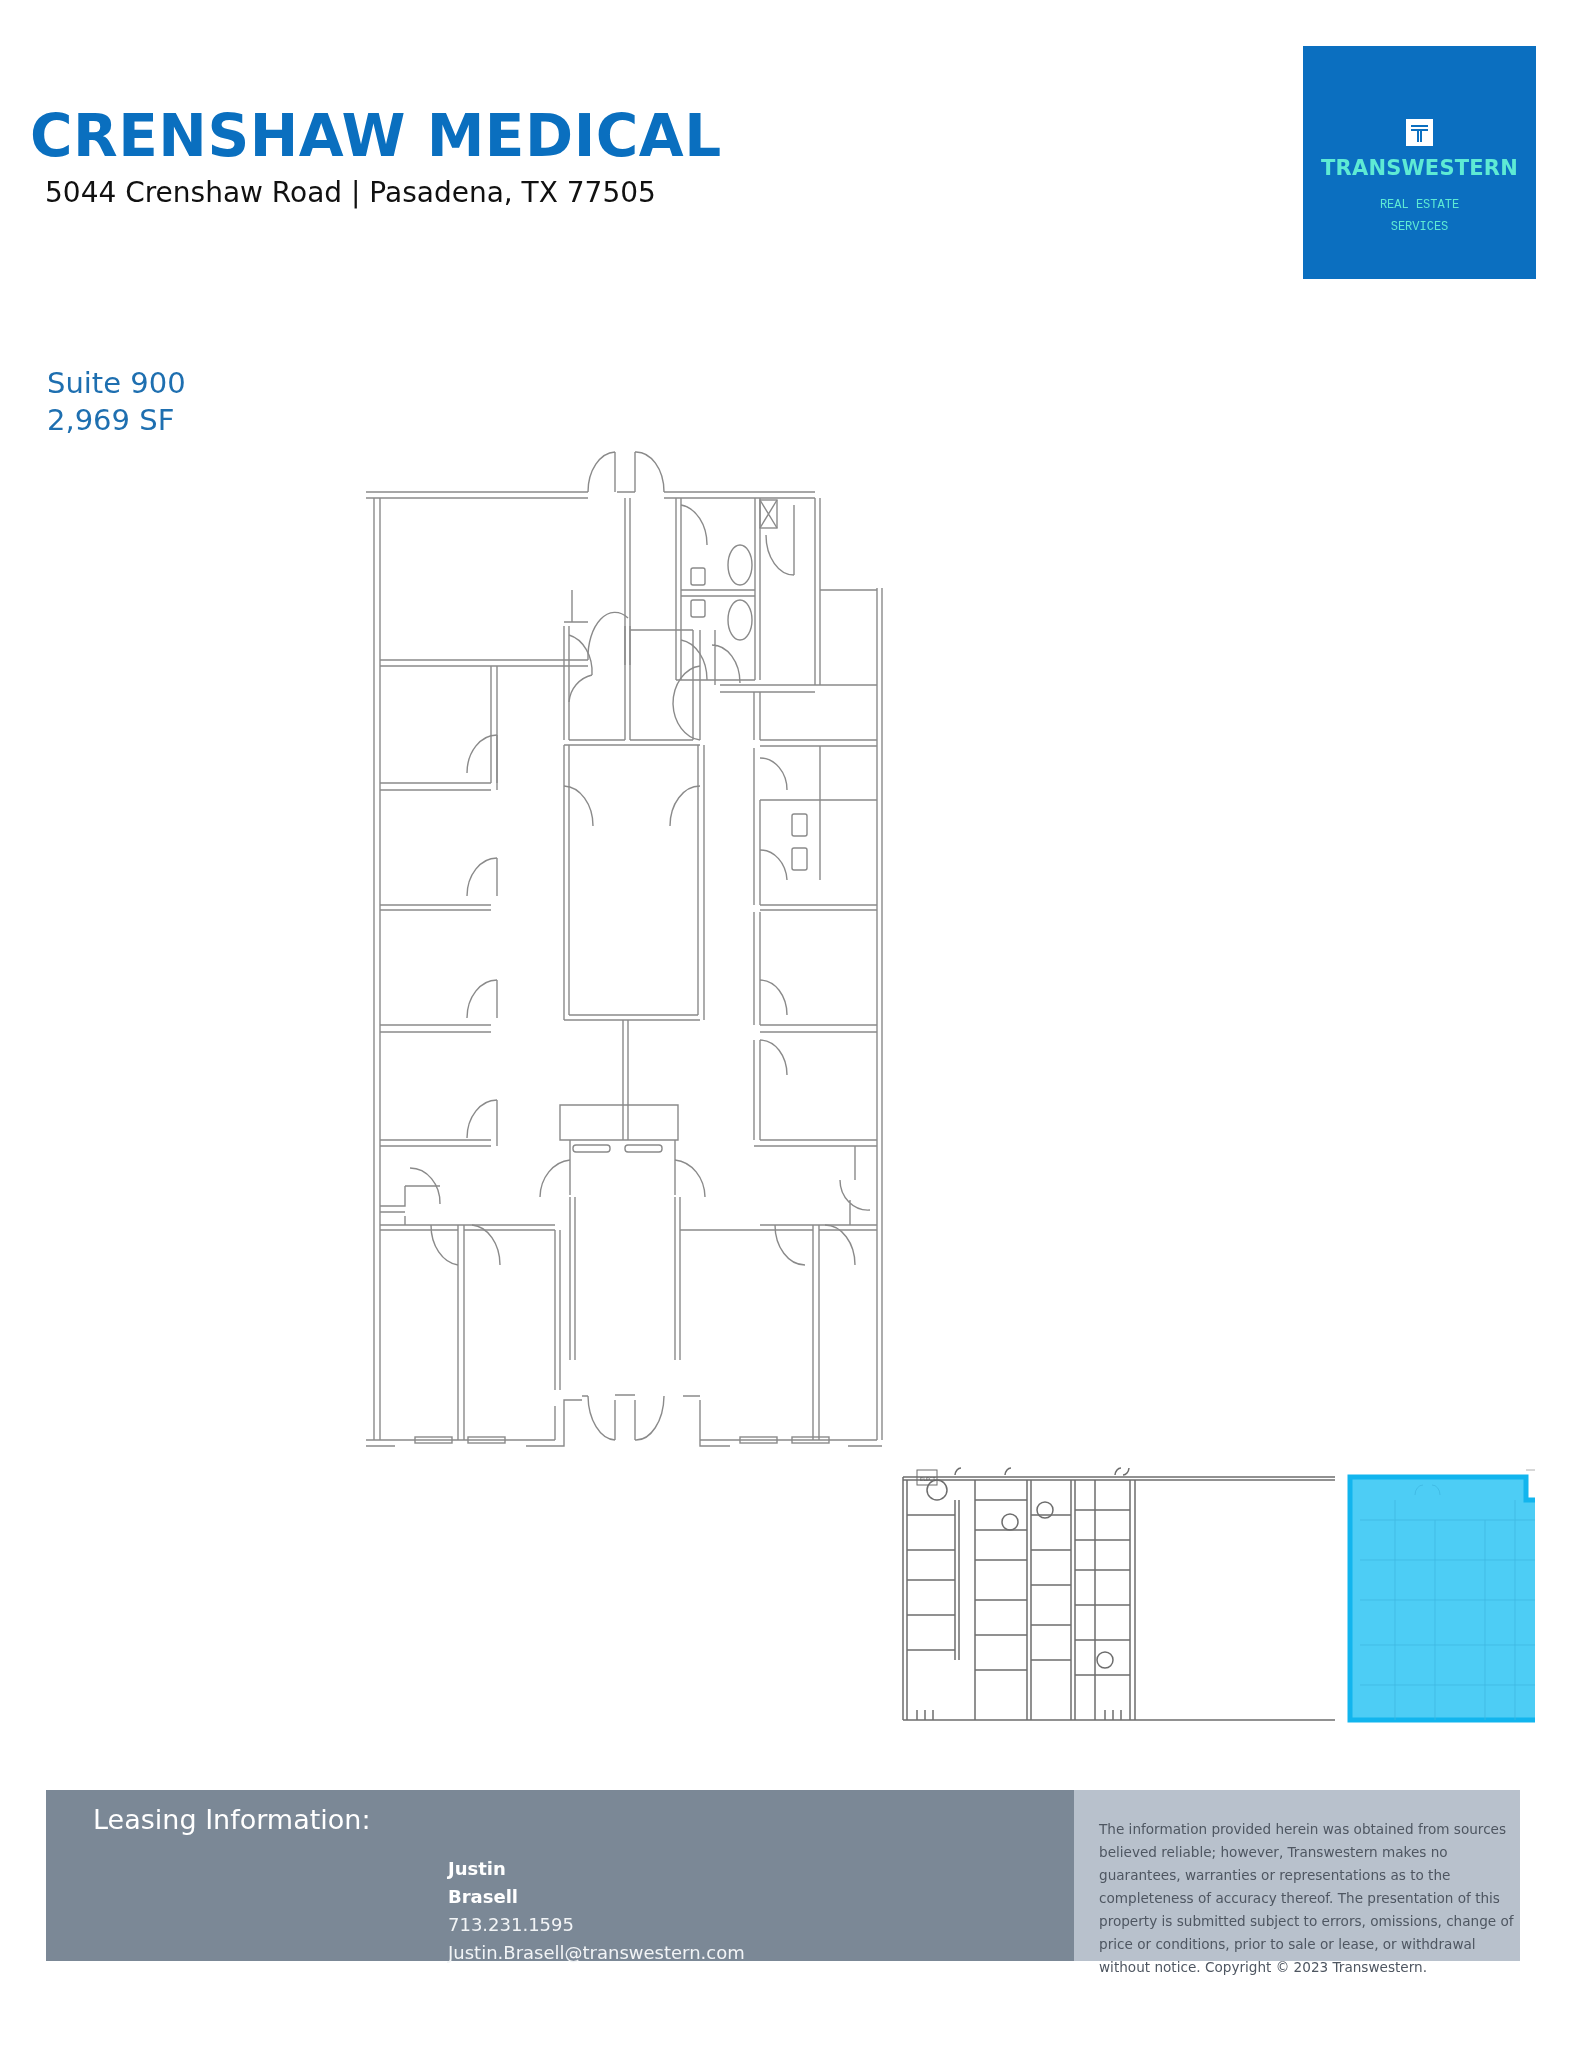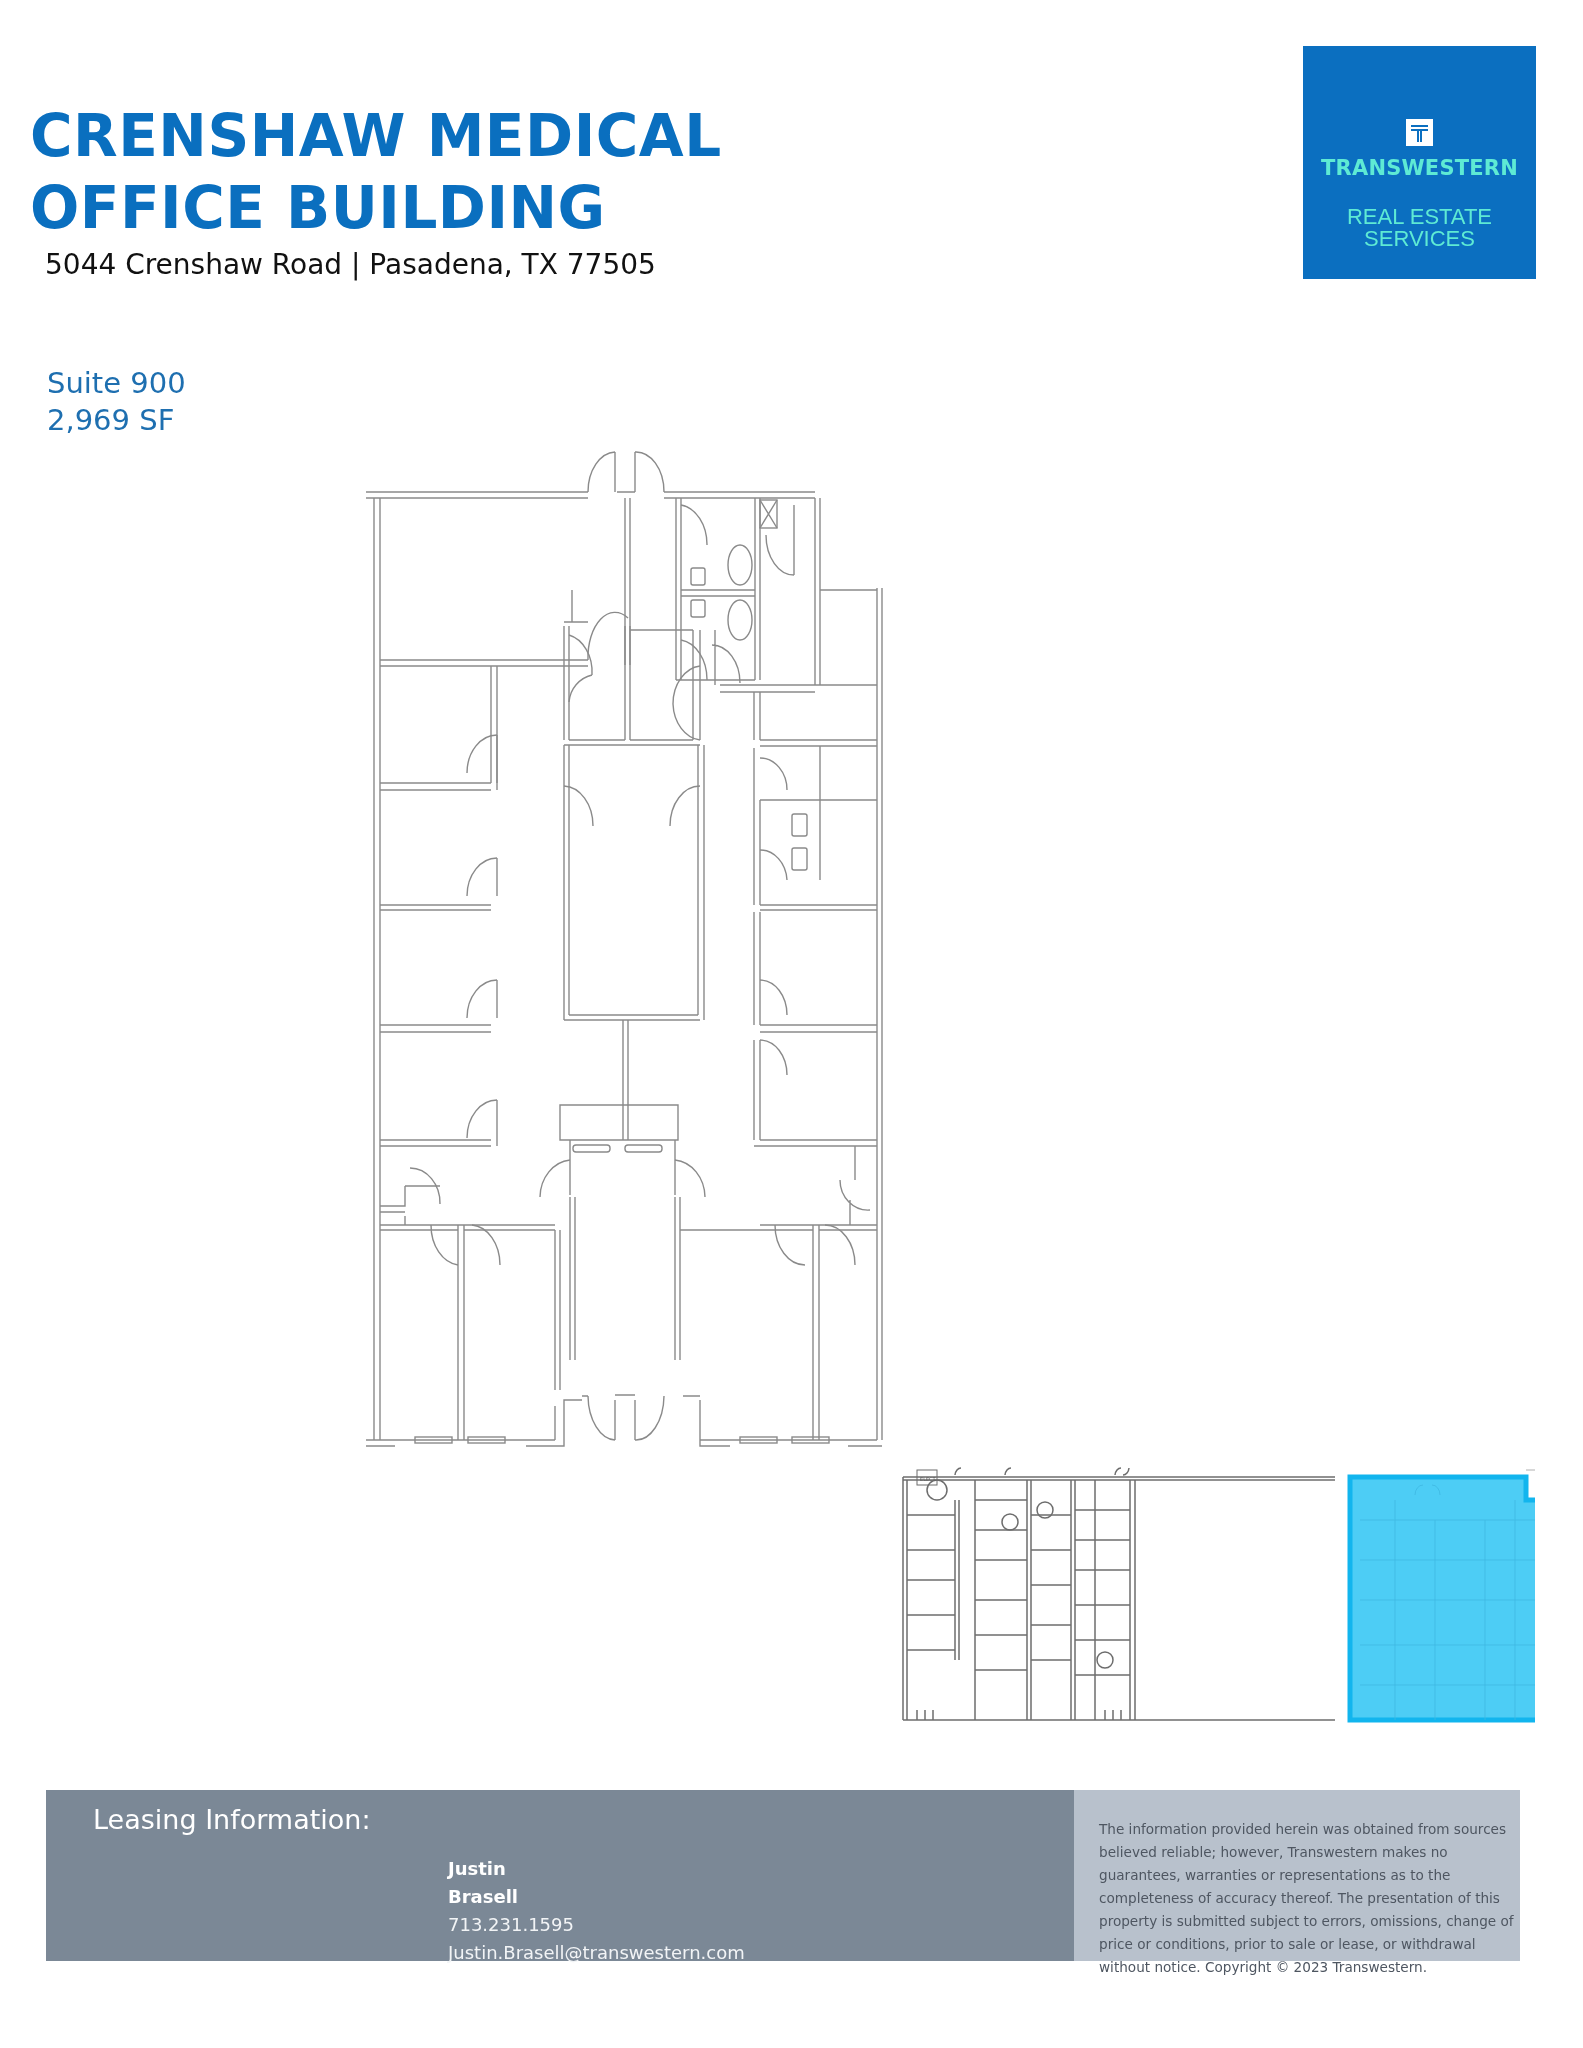"OFFICE BUILDING" div.title-line { html: <div>OFFICE BUILDING</div> -> none }
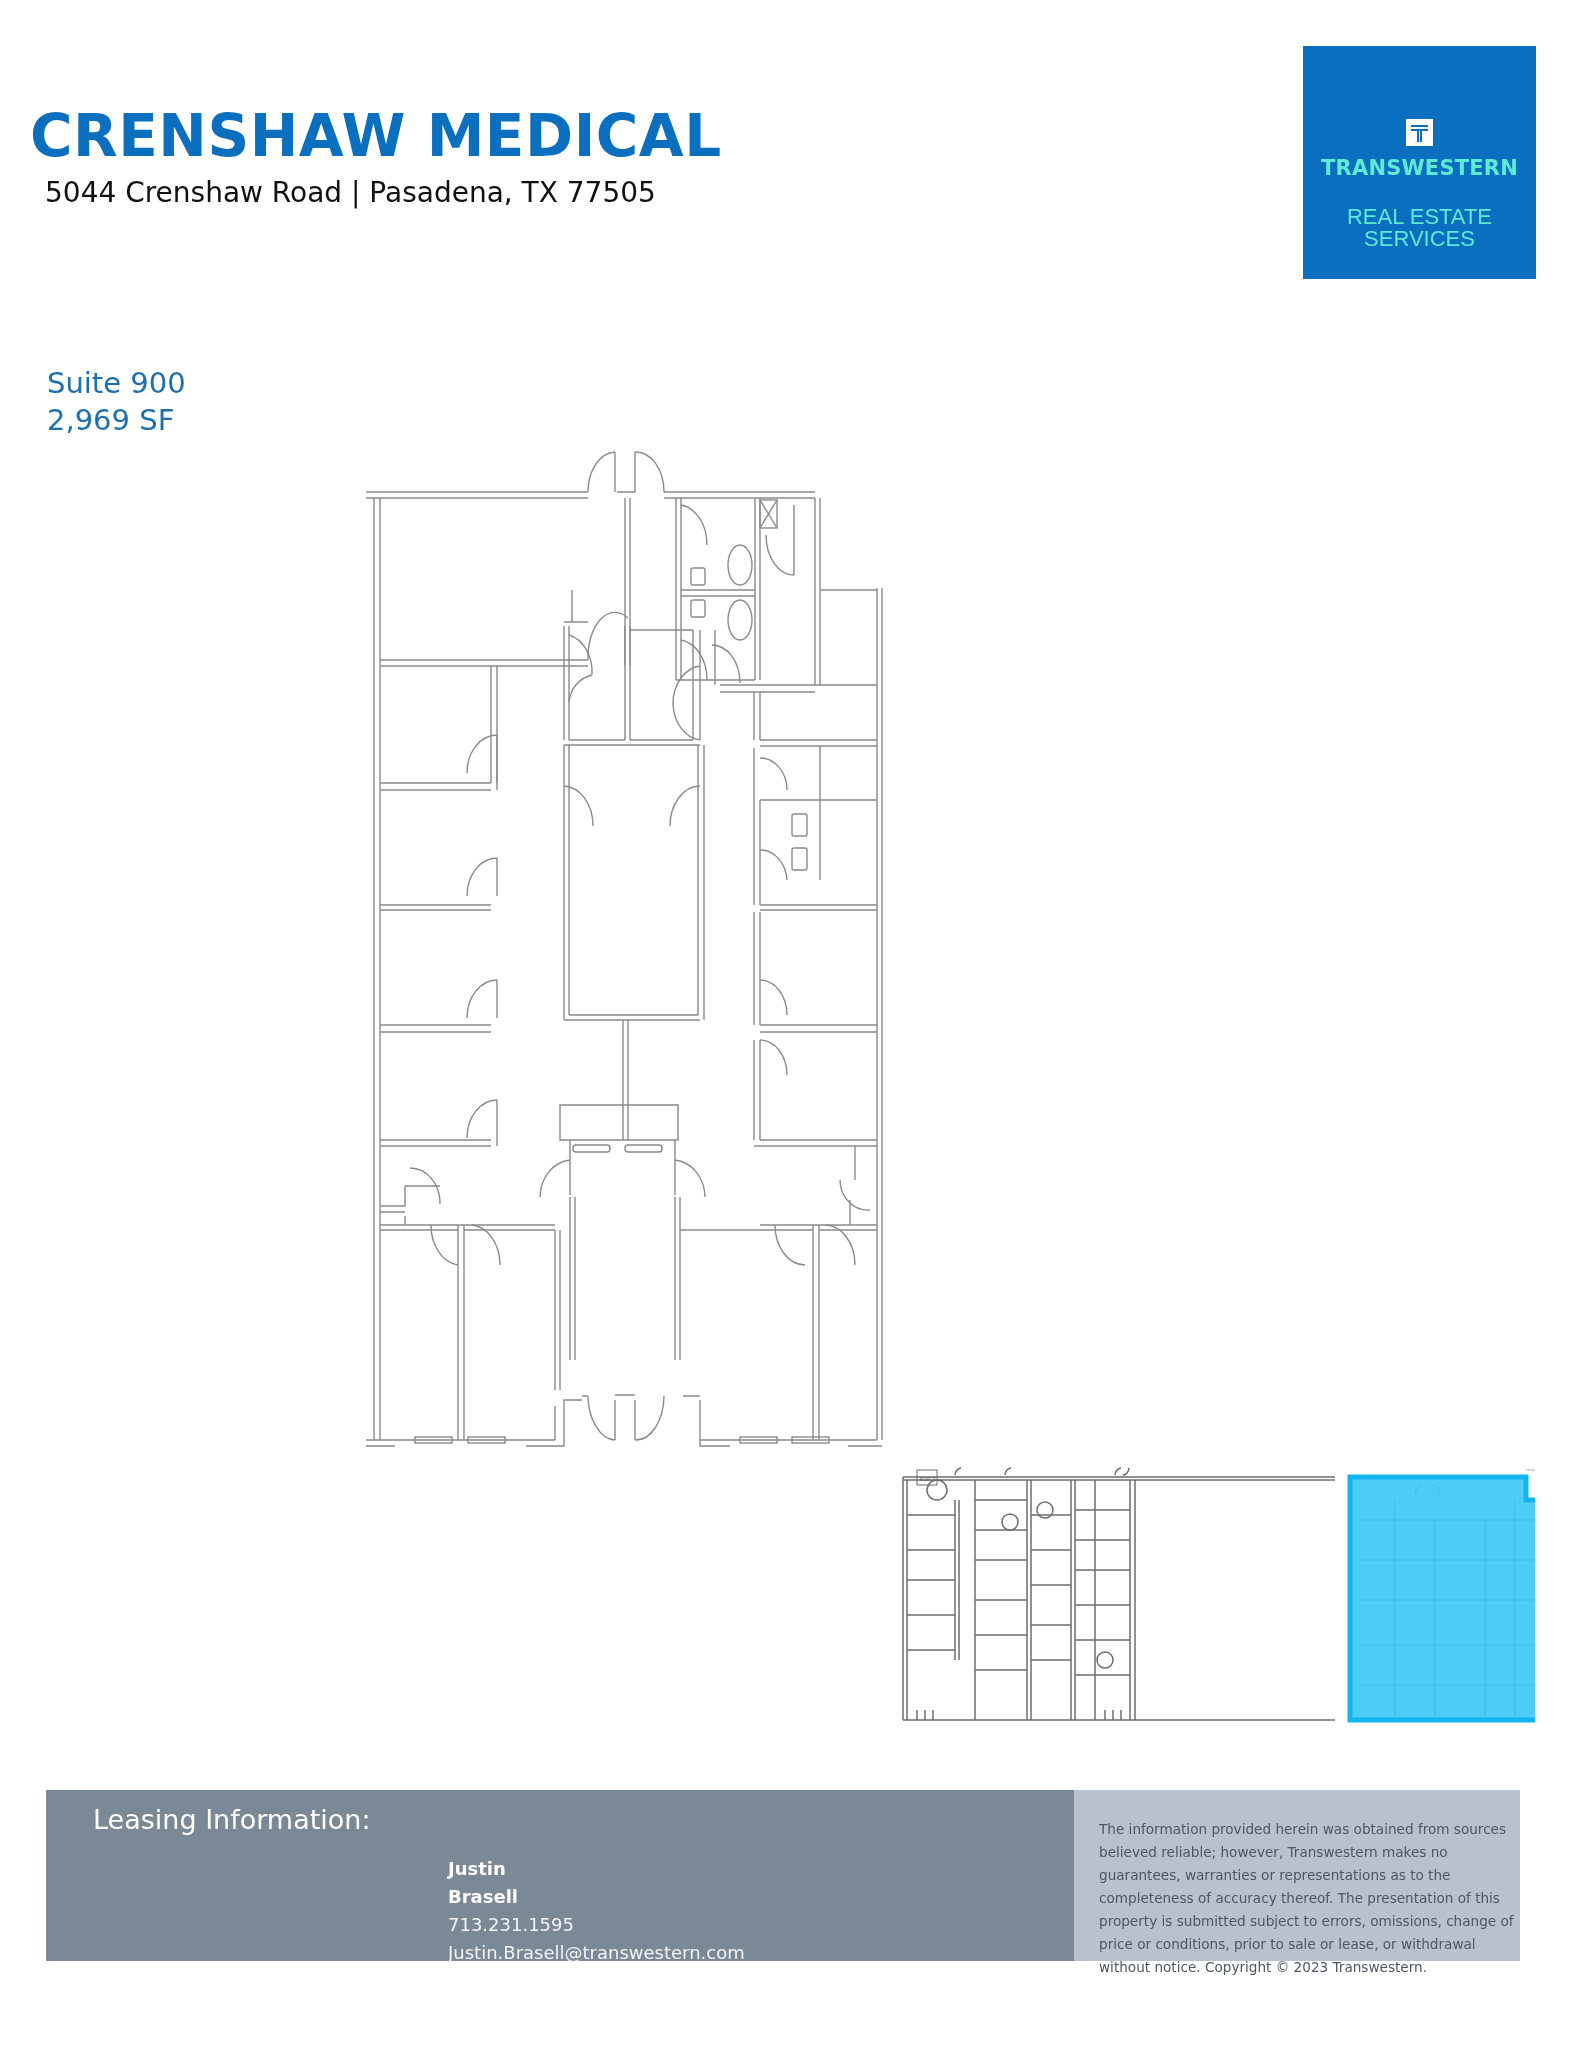"REAL ESTATE" .logo-tag { font-family: Liberation Sans, sans-serif -> Liberation Mono, monospace; font-size: 22px -> 12px; margin-top: 26px -> 14px }
